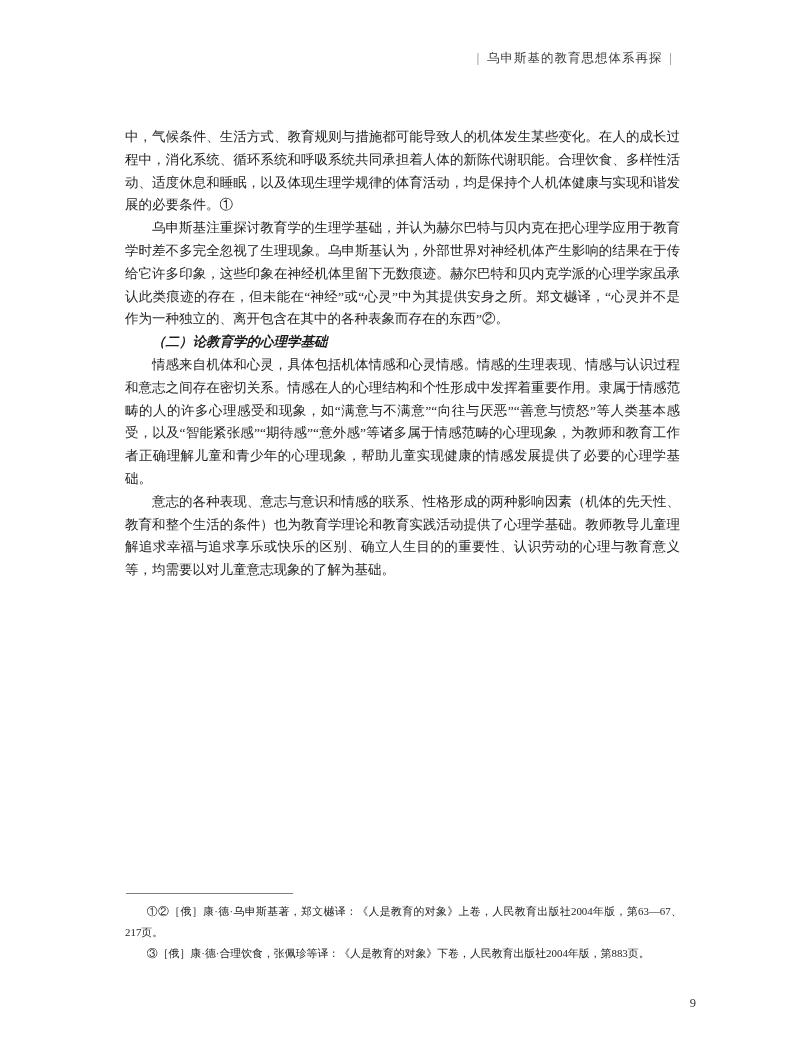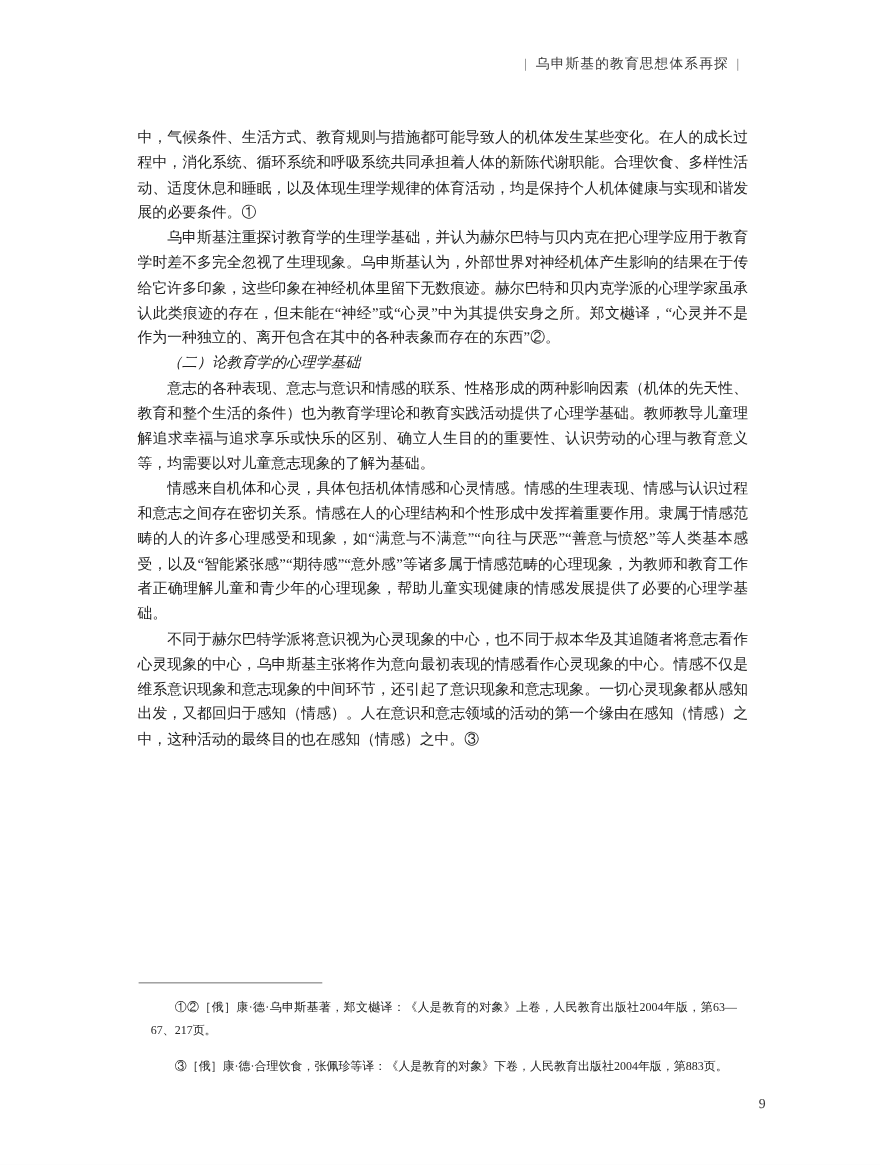"中，气候条件、生活方式、教育规则与措施都可能导致人的机体发生某些变化。在人的成长" .body-text p.continued { margin-top: none -> 12px }
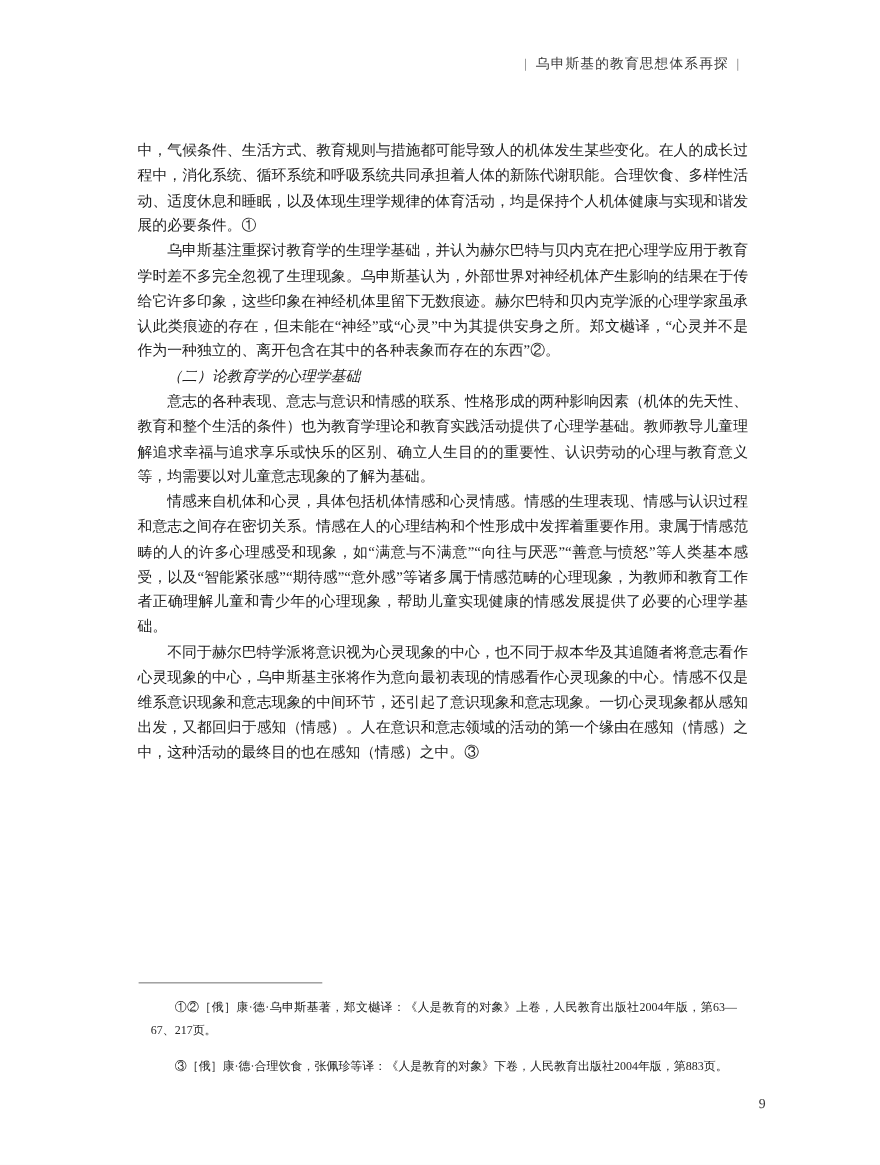"（二）论教育学的心理学基础" .body-text p.heading { font-weight: none -> bold }
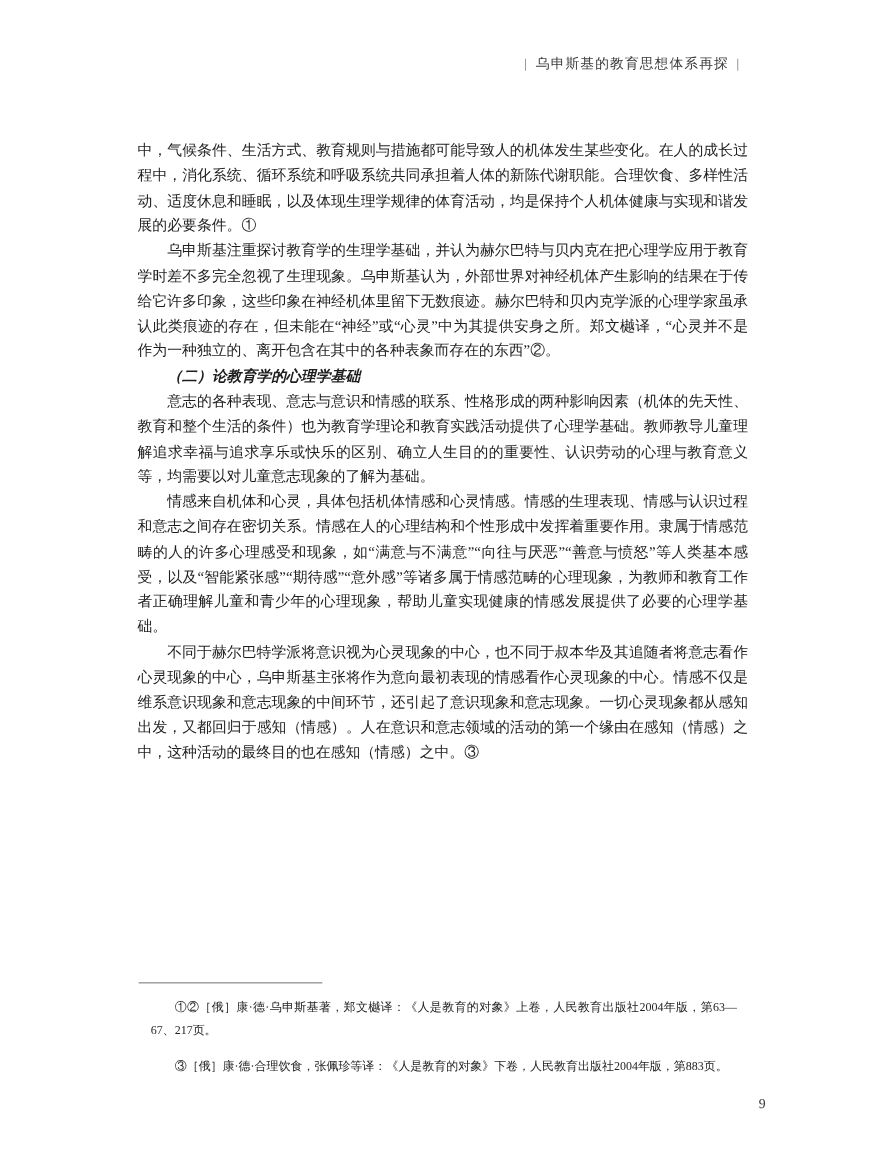"意志的各种表现、意志与意识和情感的联系、性格形成的两种影响因素（机体的先天性、教" p { order: before "情感来自机体和心灵，具体包括机体情感和心灵情感。情感的生理表现、情感与认识过程和" -> after "情感来自机体和心灵，具体包括机体情感和心灵情感。情感的生理表现、情感与认识过程和" }
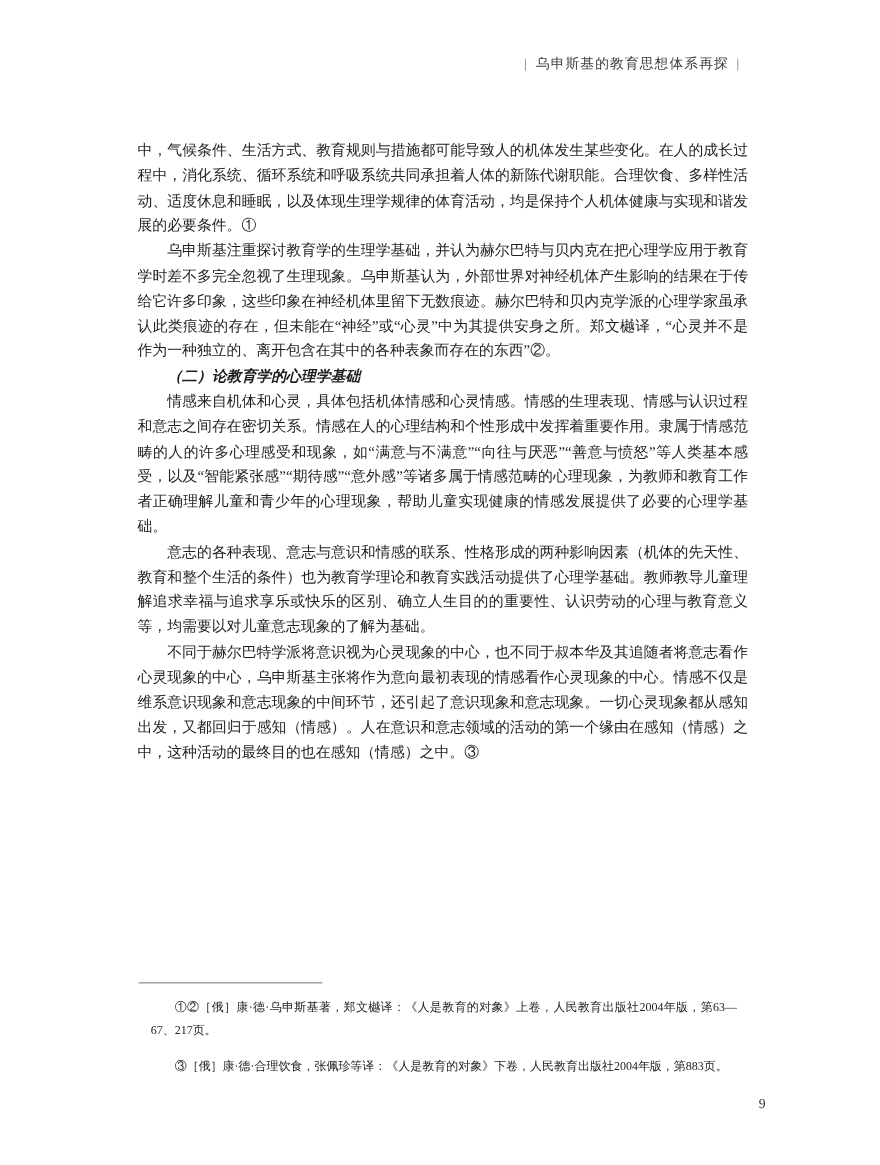"不同于赫尔巴特学派将意识视为心灵现象的中心，也不同于叔本华及其追随者将意志看作心" p { html: <p>不同于赫尔巴特学派将意识视为心灵现象的中心，也不同于叔本华及其追随者将意志看作心灵现象的中心，乌申斯基主张将作为意向最初表现的情感看作心灵现象的中心。情感不仅是维系意识现象和意志现象的中间环节，还引起了意识现象和意志现象。一切心灵现象都从感知出发，又都回归于感知（情感）。人在意识和意志领域的活动的第一个缘由在感知（情感）之中，这种活动的最终目的也在感知（情感）之中。③</p> -> none }
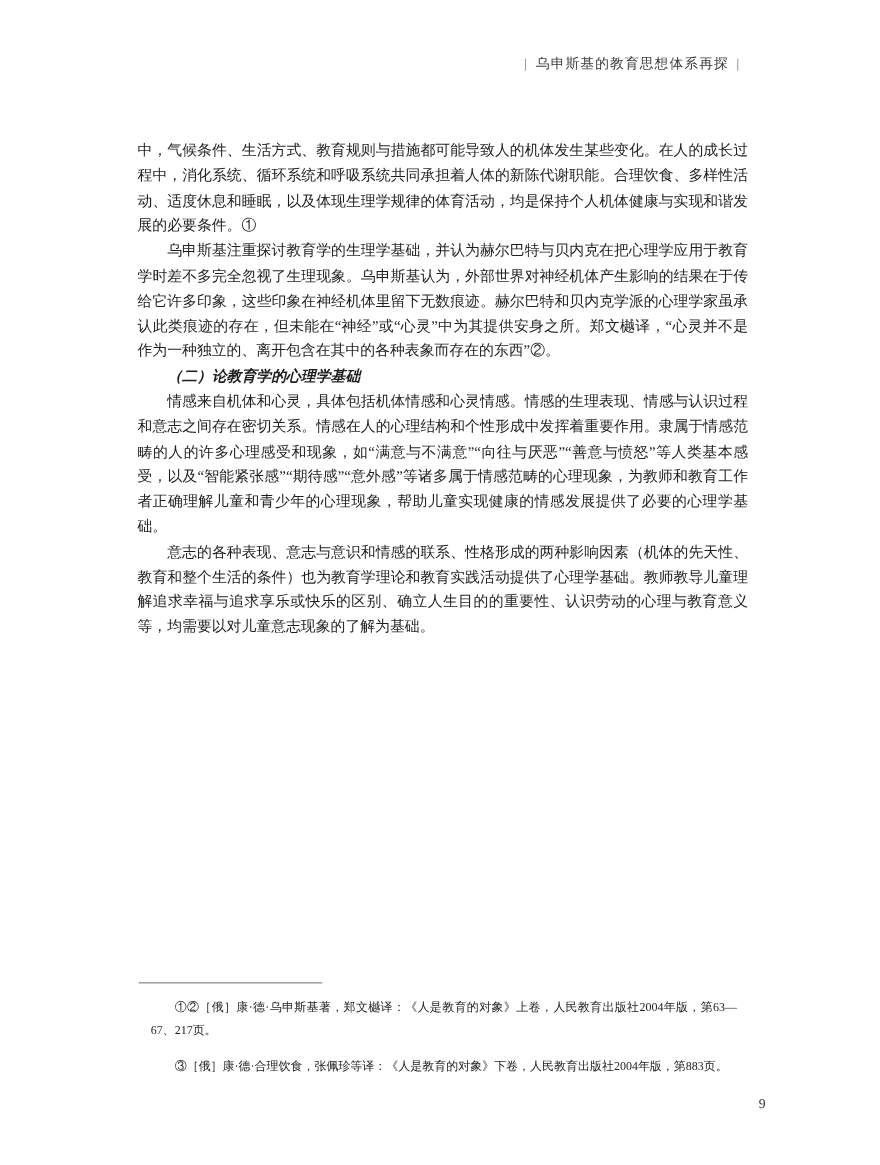"①②［俄］康·德·乌申斯基著，郑文樾译：《人是教育的对象》上卷，人民教育出版社2" .footnotes p { margin: 12px -> 0 }
